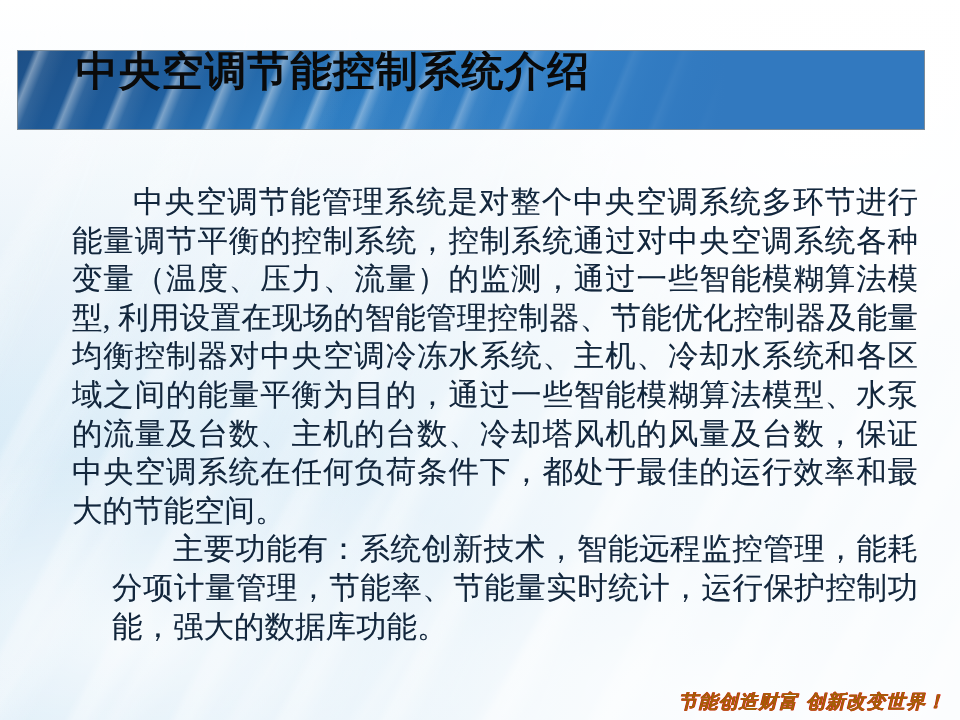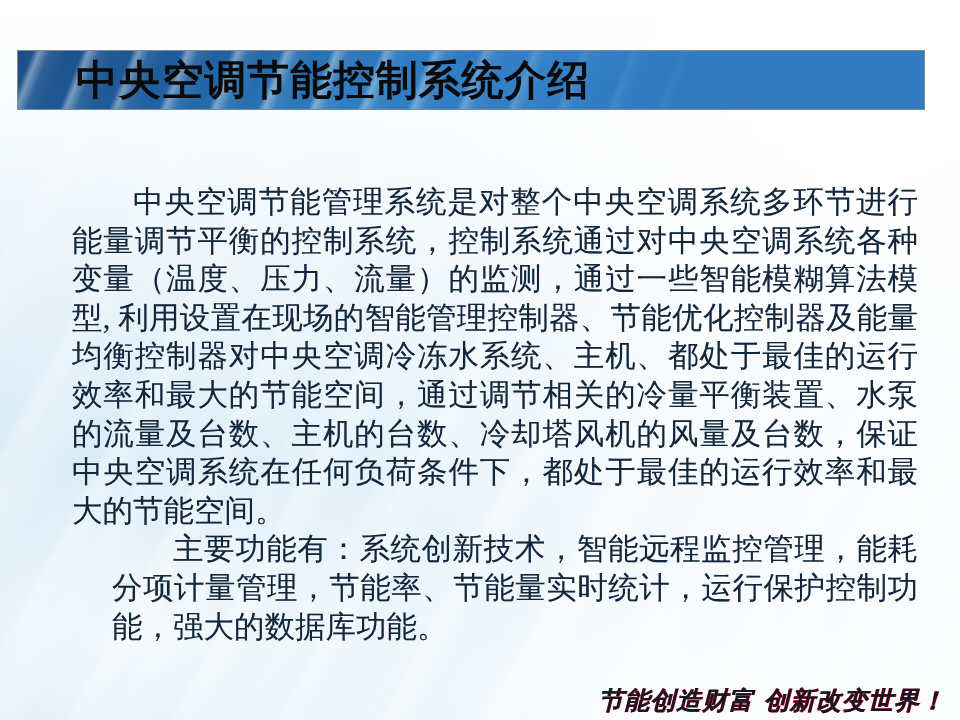"中央空调节能控制系统介绍" #title-bar { align-items: center -> none; height: 60px -> 80px }
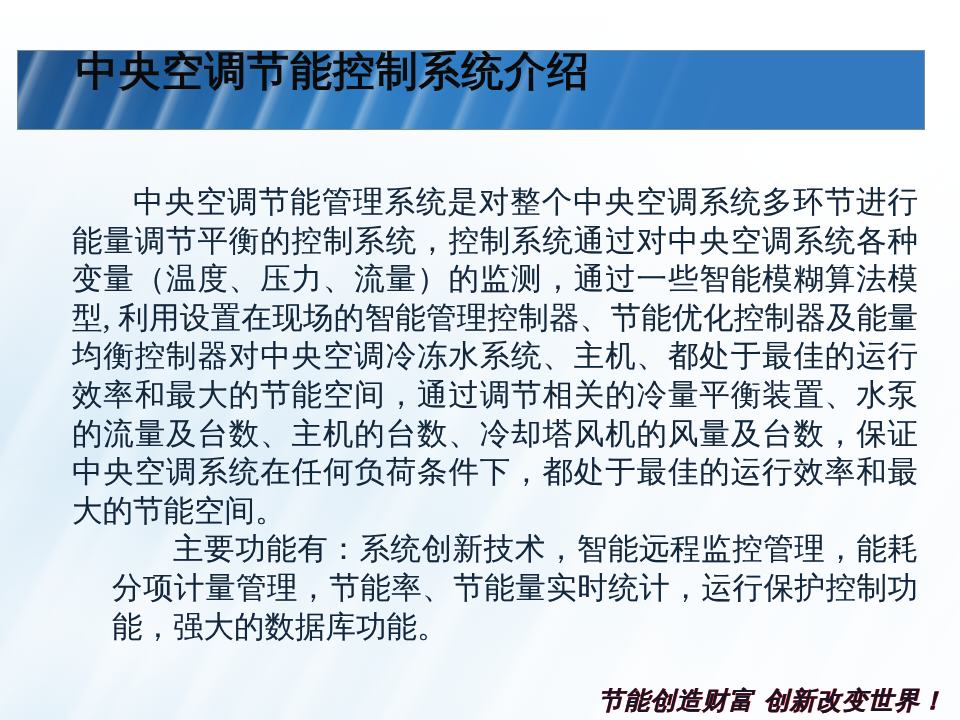"中央空调节能管理系统是对整个中央空调系统多环节进行能量调节平衡的控制系统，控制系" p.para { text: 都处于最佳的运行效率和最大的节能空间，通过调节相关的冷量平衡装置 -> 冷却水系统和各区域之间的能量平衡为目的，通过一些智能模糊算法模型 }
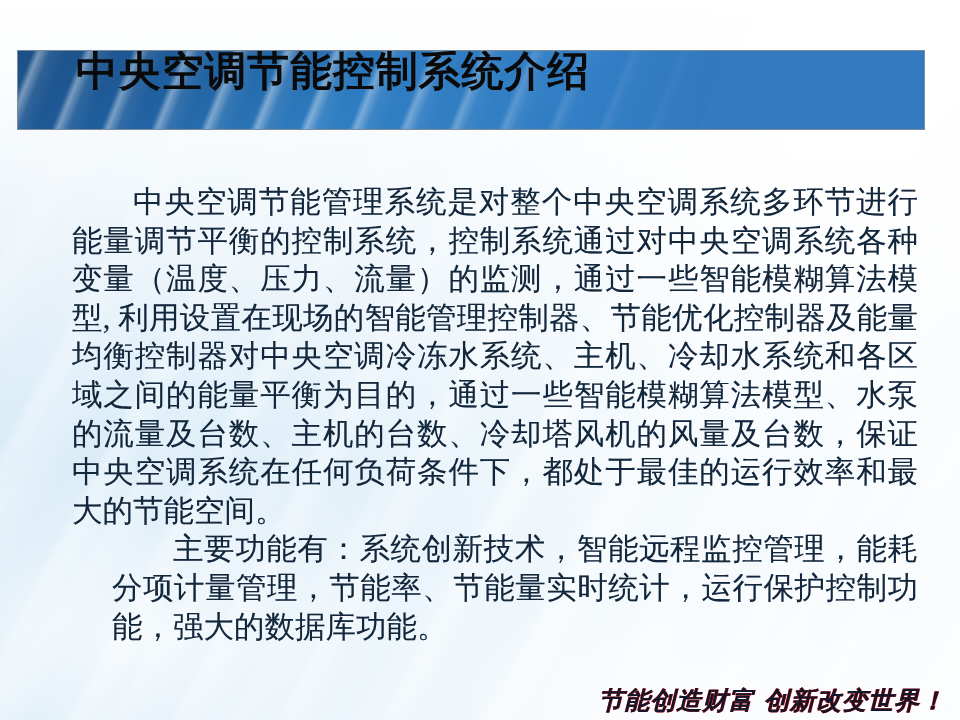"节能创造财富 创新改变世界！" #footer-slogan { color: #0f172a -> #a16207; font-size: 25px -> 19px }
